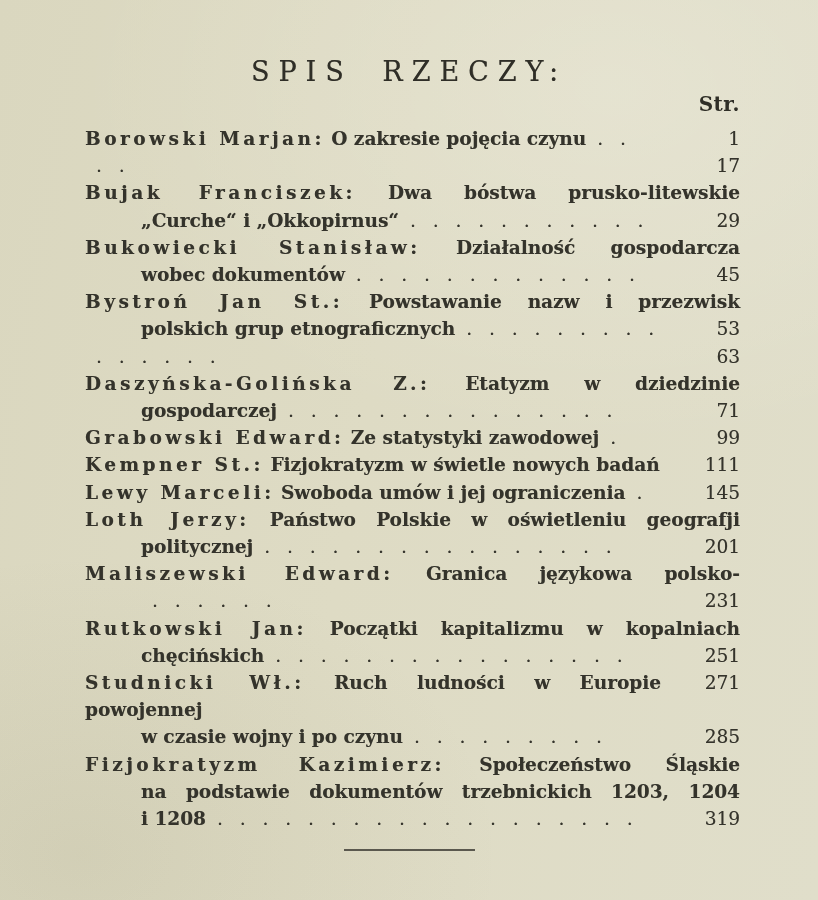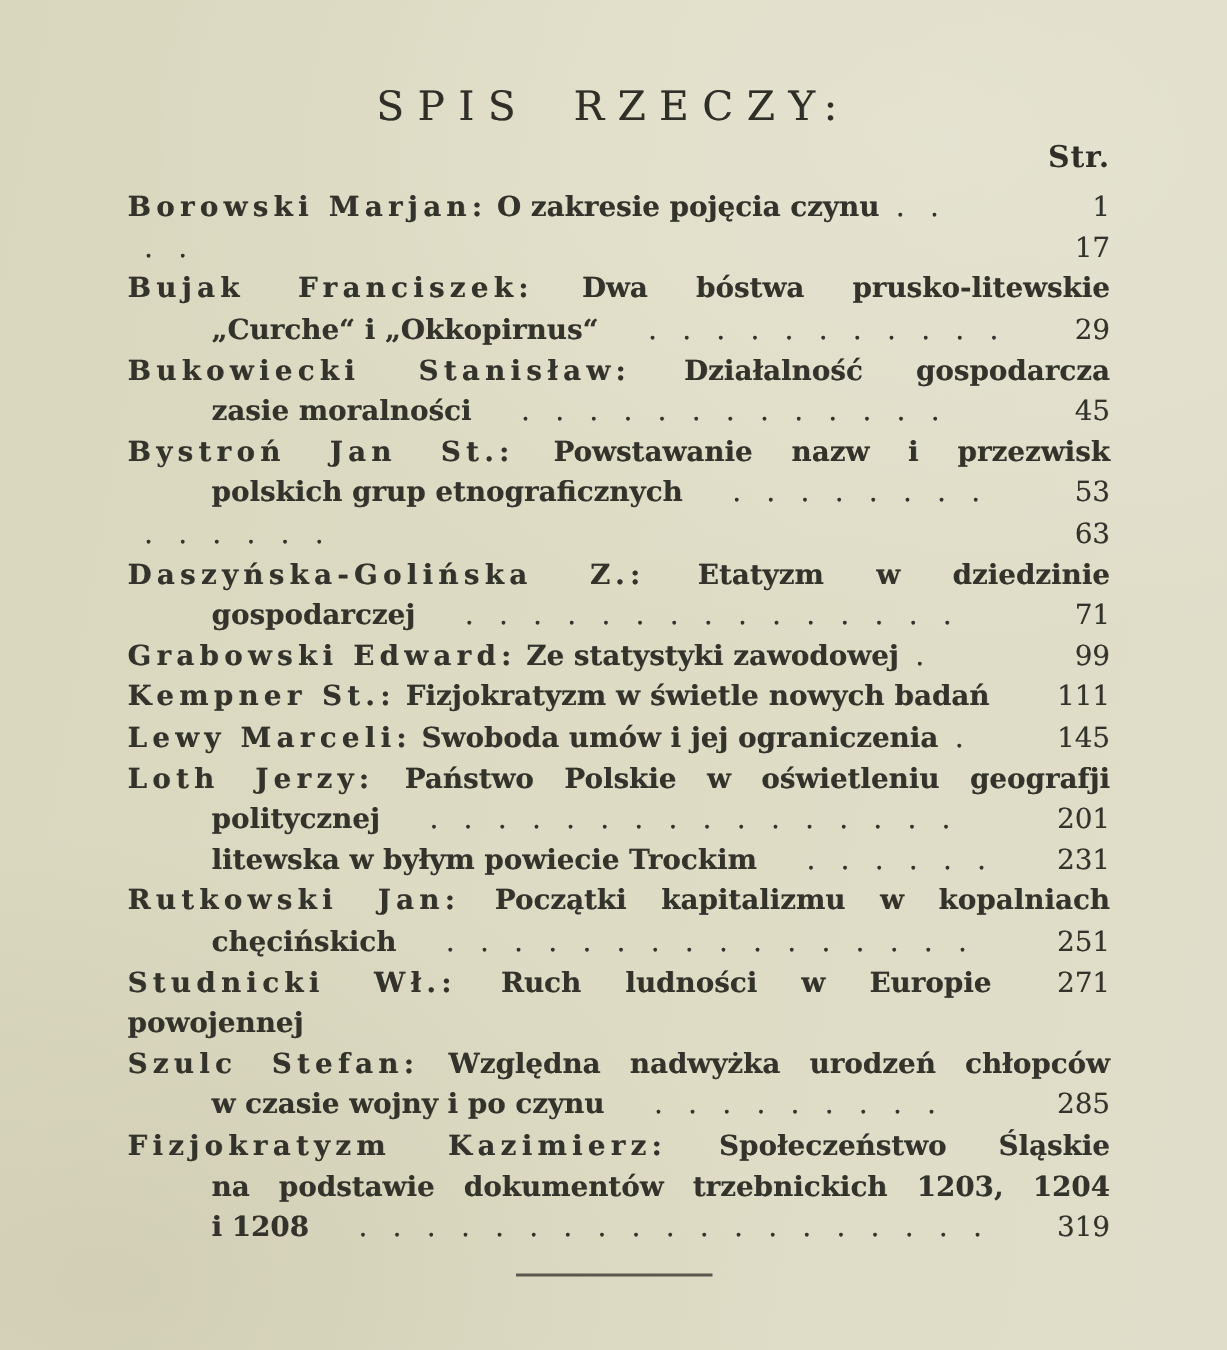"„Curche“ i „Okkopirnus“" .row.cont { gap: 22px -> none }
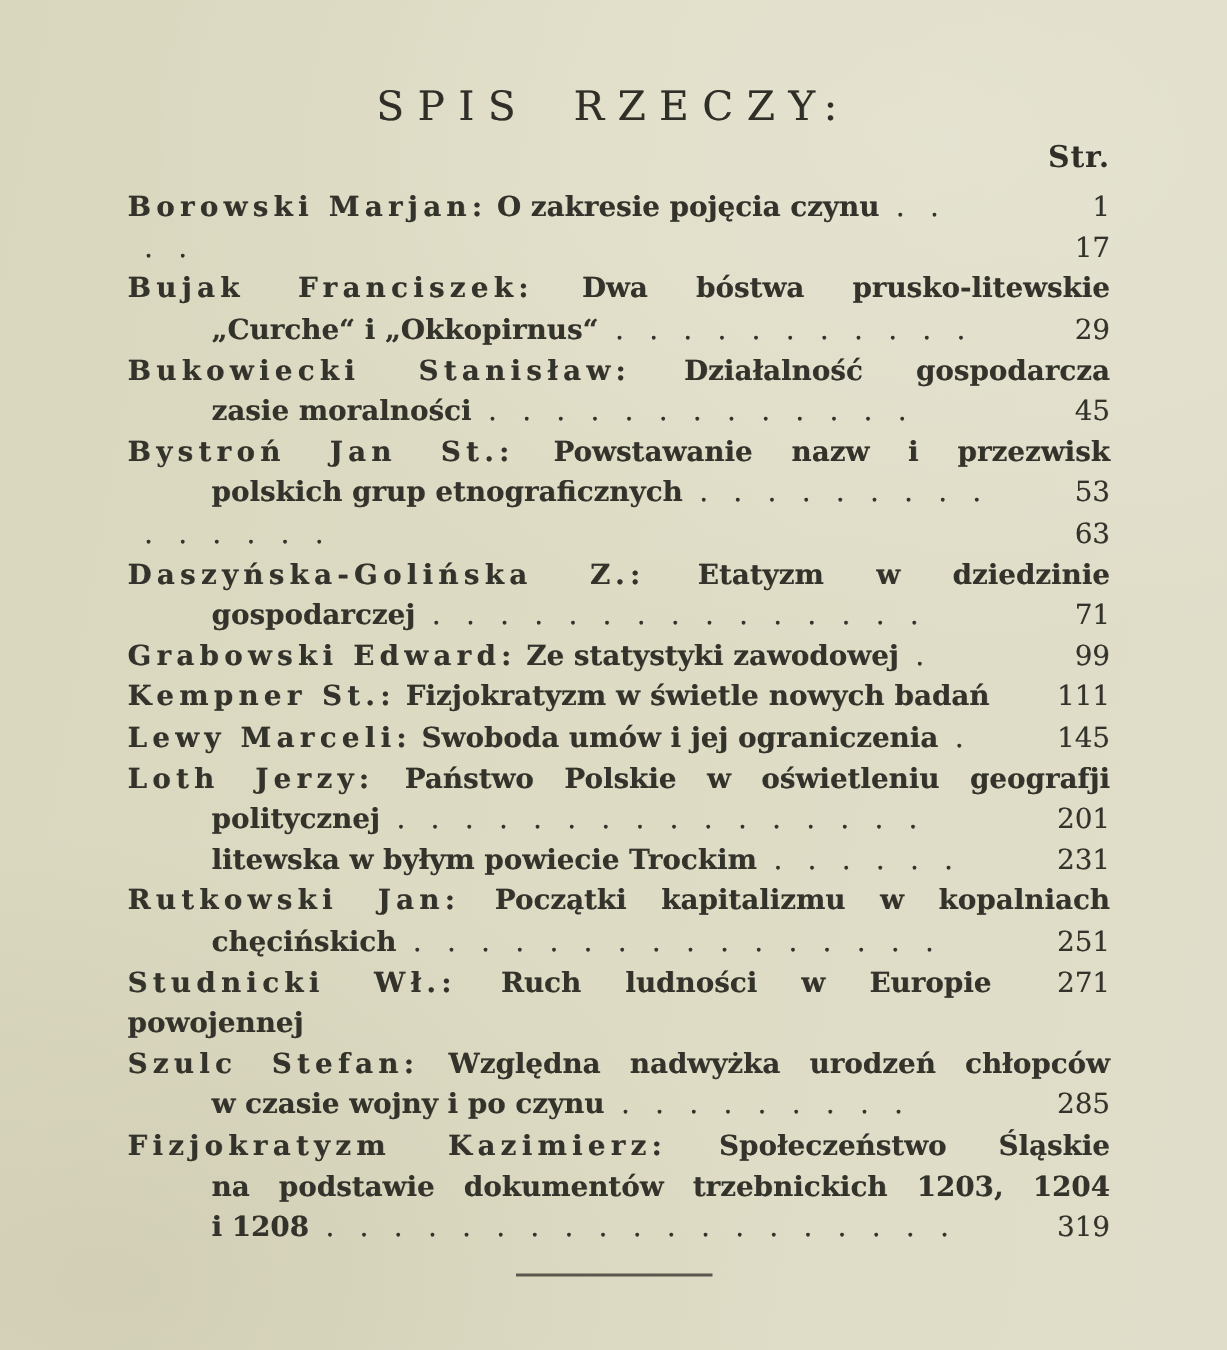"zasie moralności" span.txt { text: zasie moralności -> wobec dokumentów }
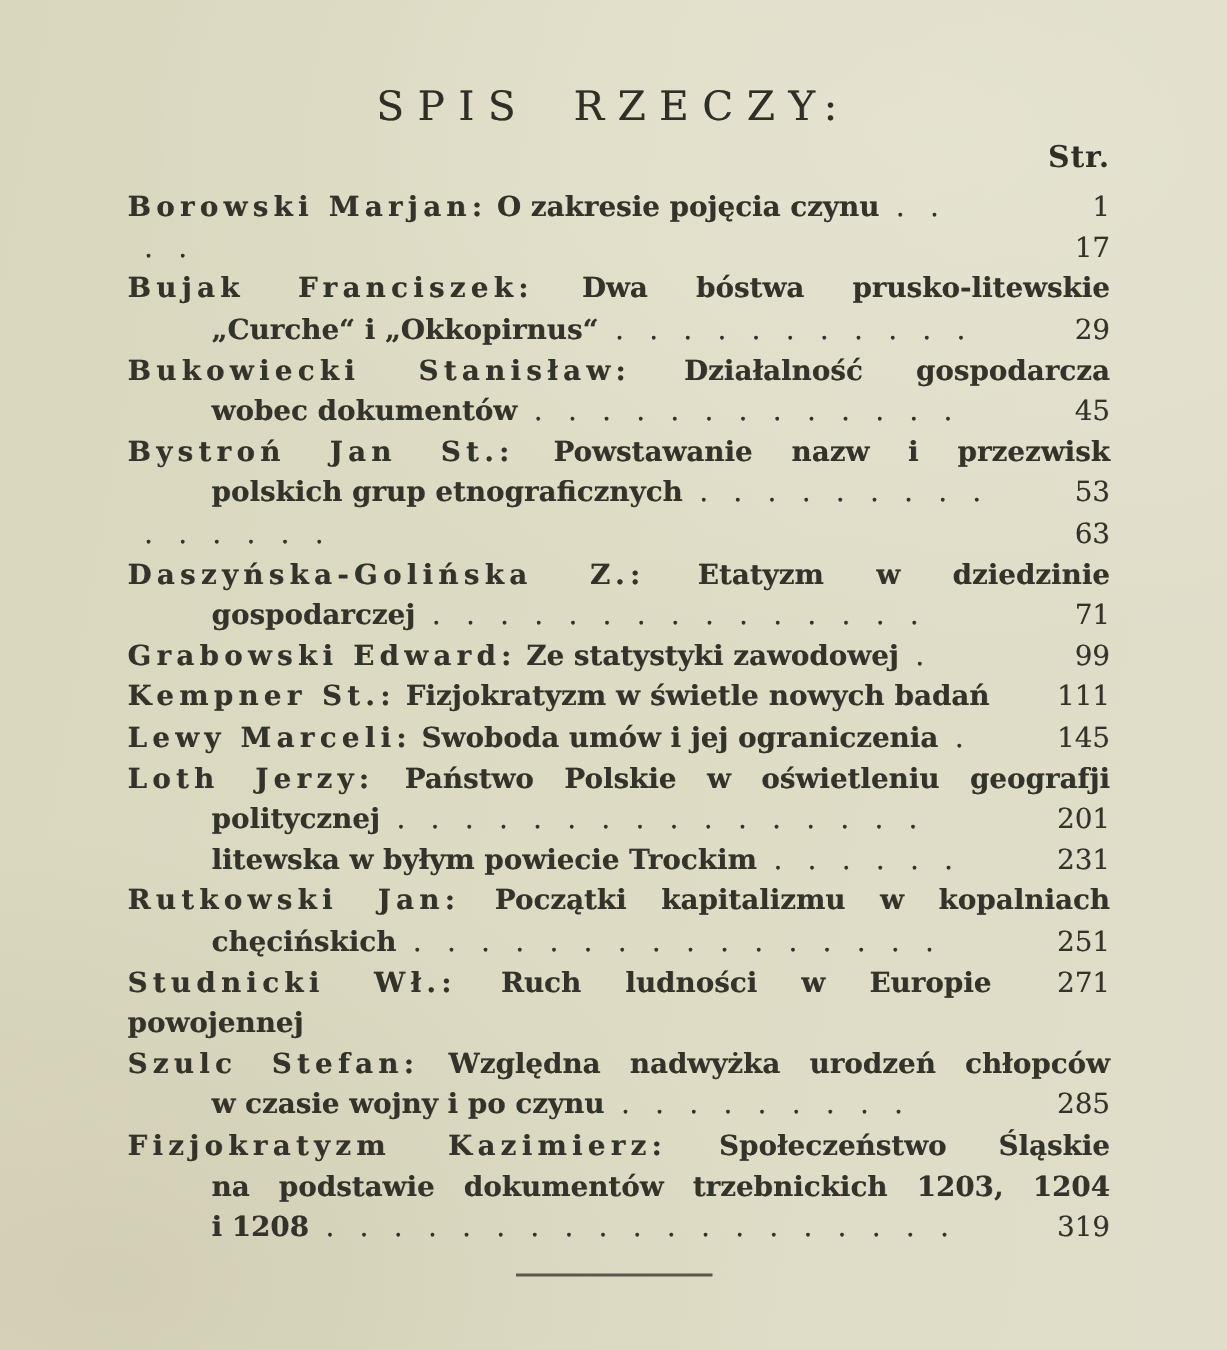"Maliszewski Edward: Granica językowa" div.row { html: none -> <div><span><span>Maliszewski Edward:</span> Granica językowa polsko-</span></div> }
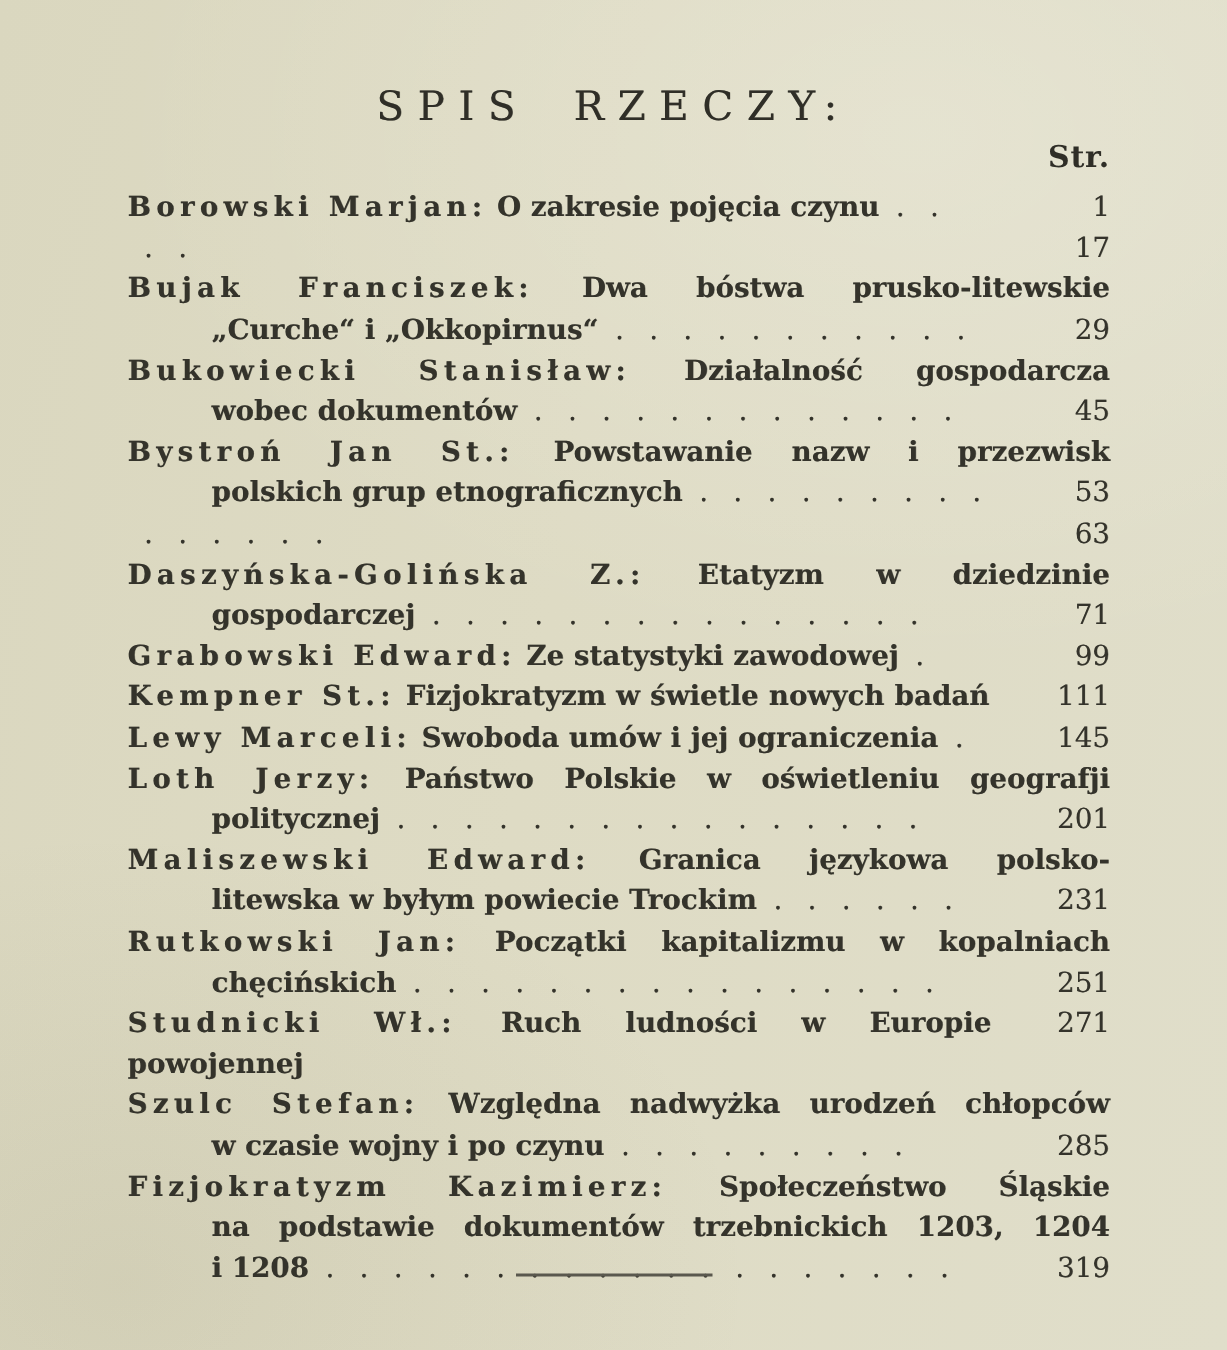"litewska w byłym powiecie Trockim" span.txt { html: <span>litewska w byłym powiecie Trockim</span> -> none }
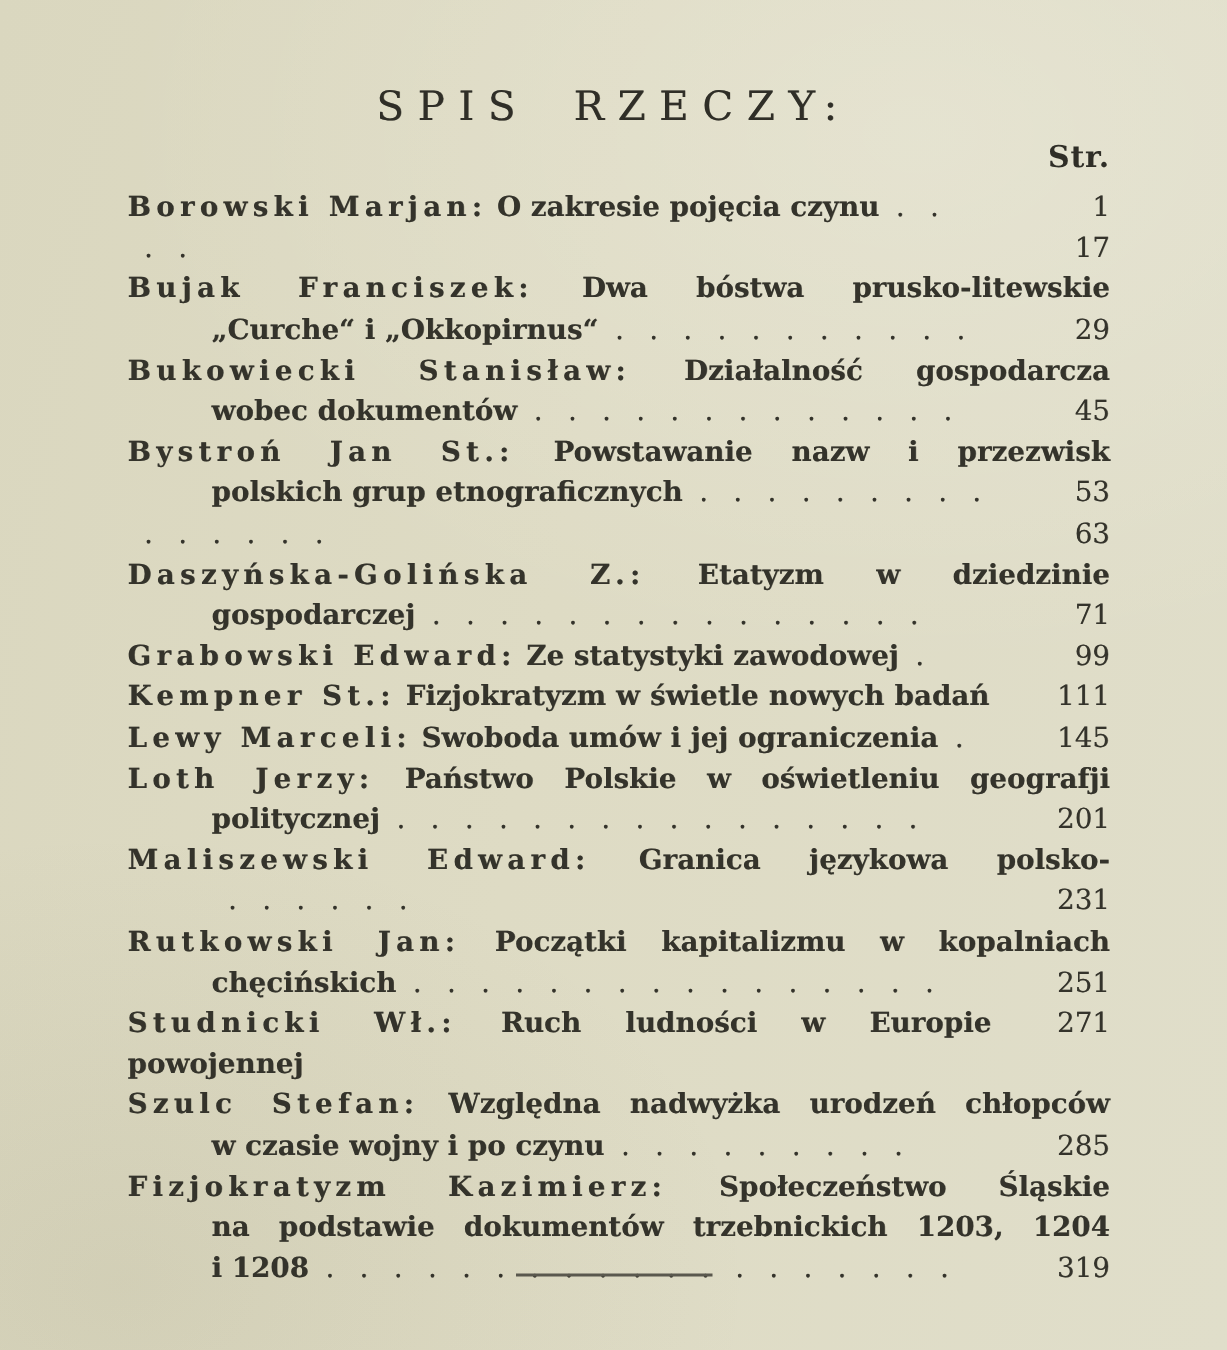"Szulc Stefan: Względna nadwyżka urodzeń" div.row { html: <div><span><span>Szulc Stefan:</span> Względna nadwyżka urodzeń chłopców</span></div> -> none }
